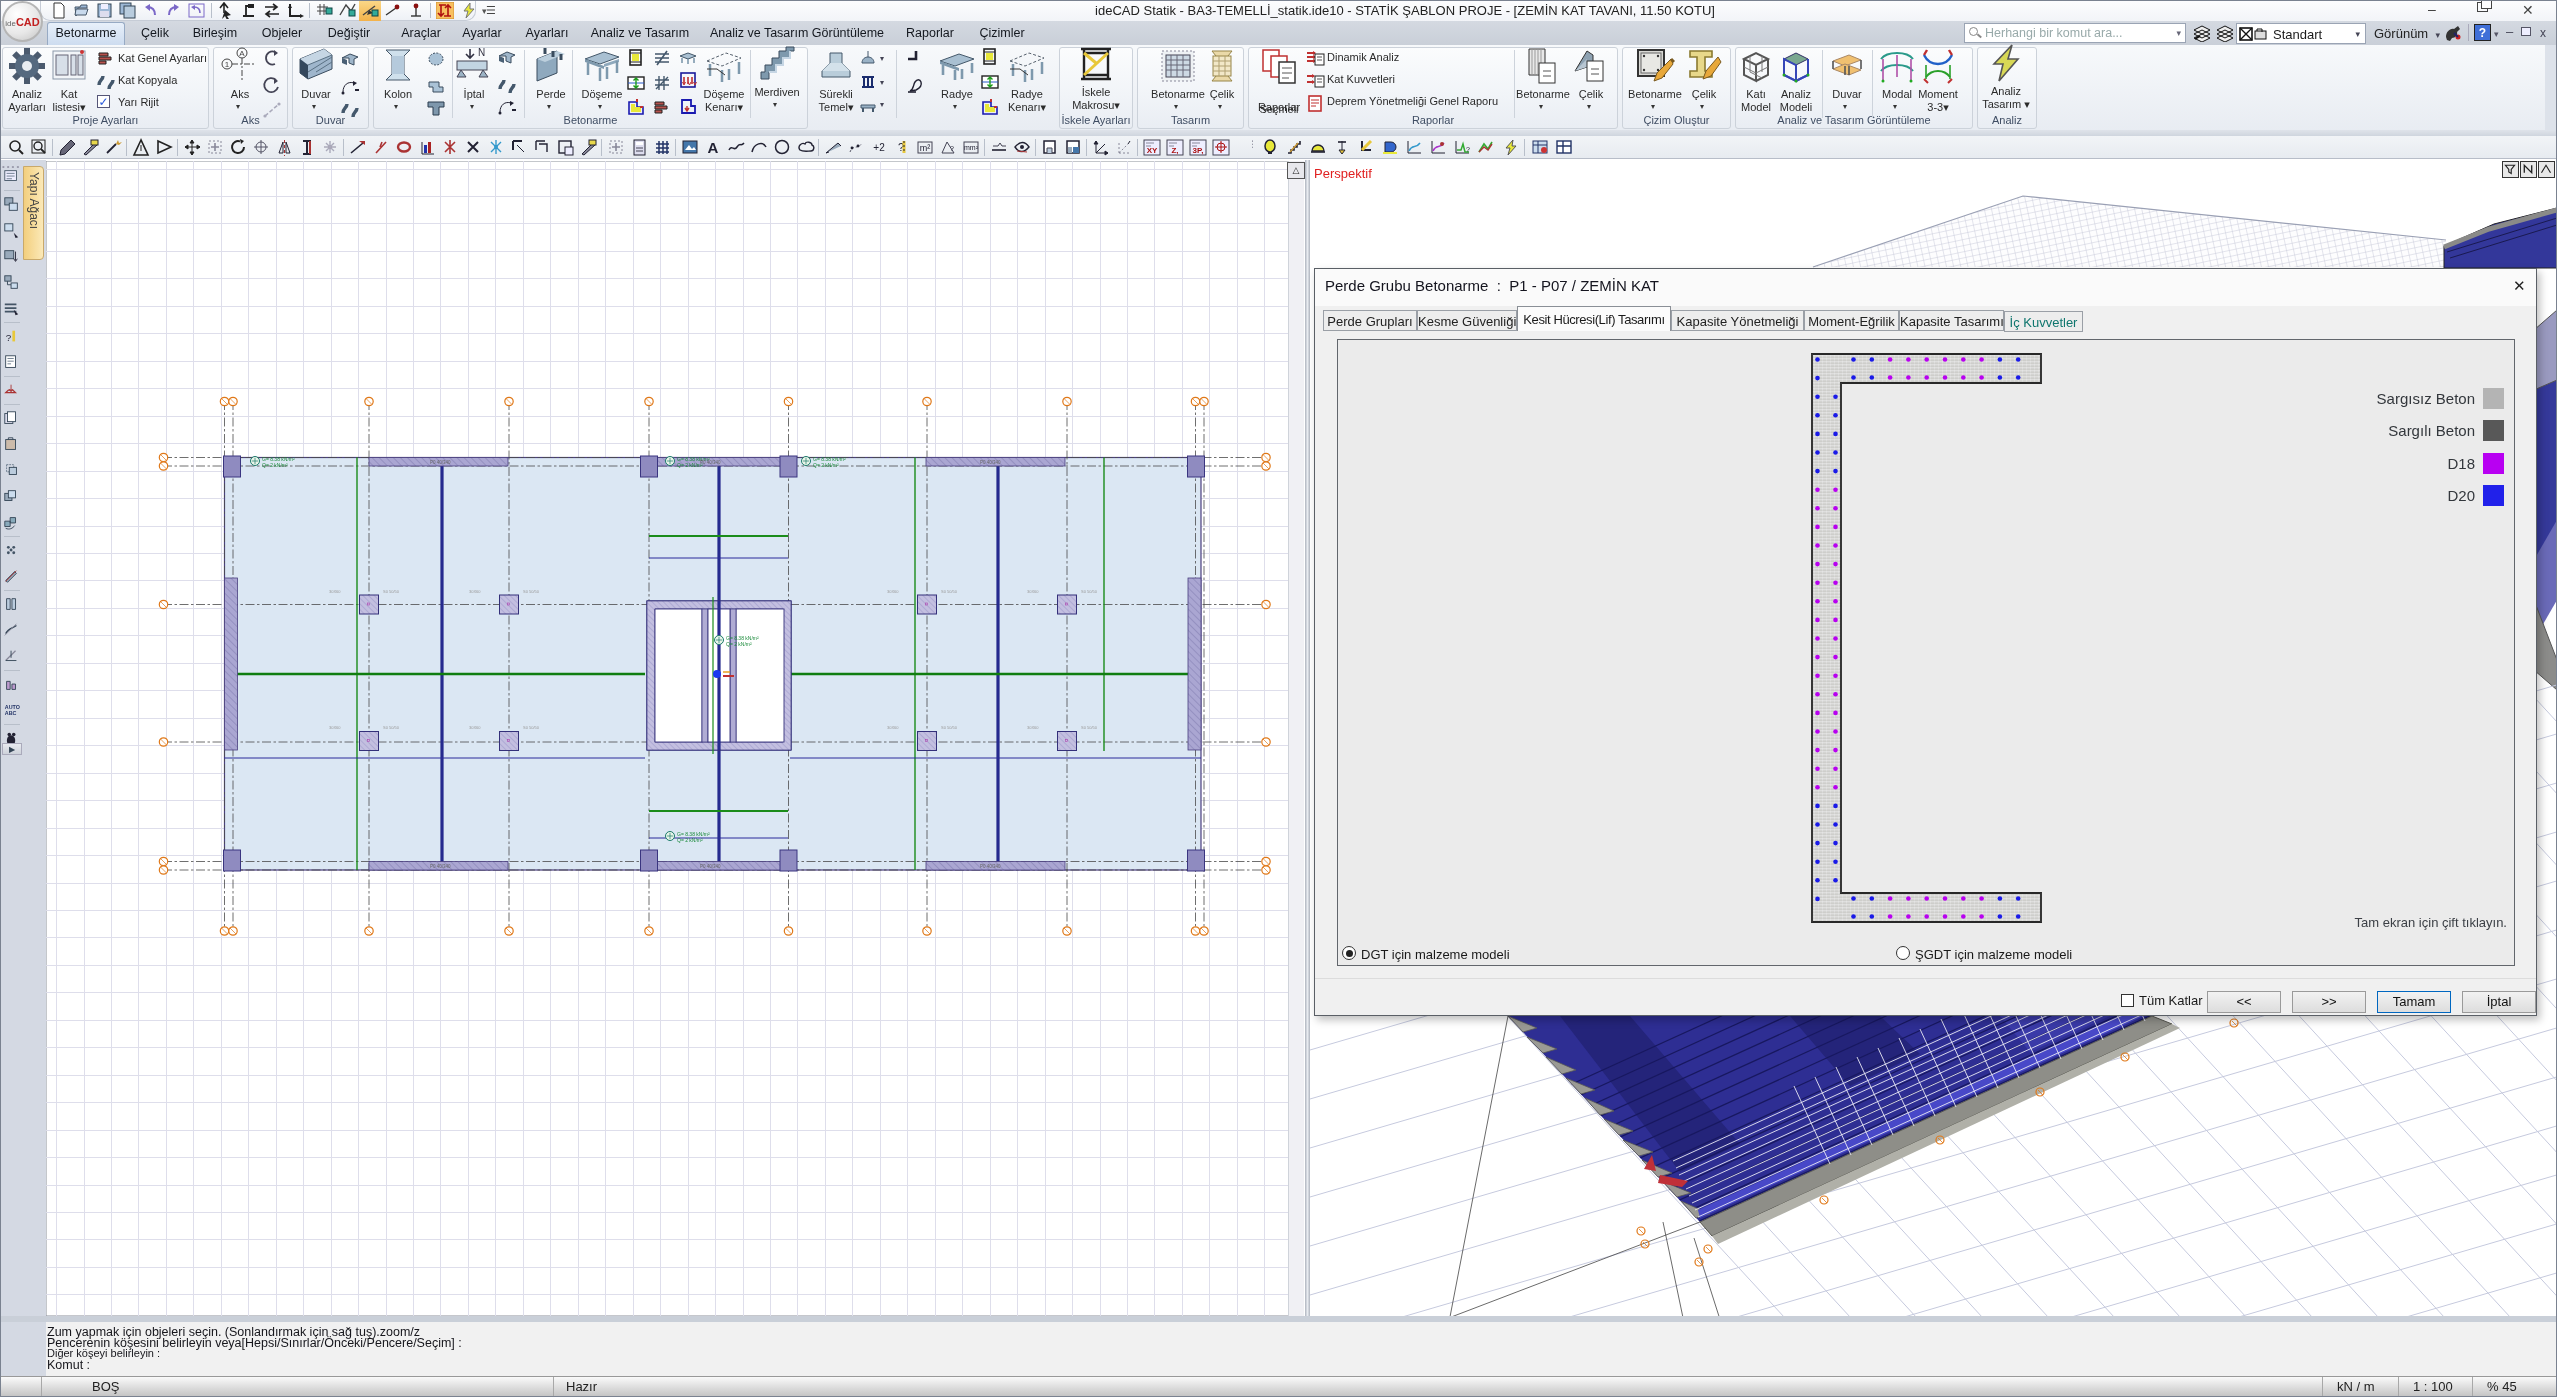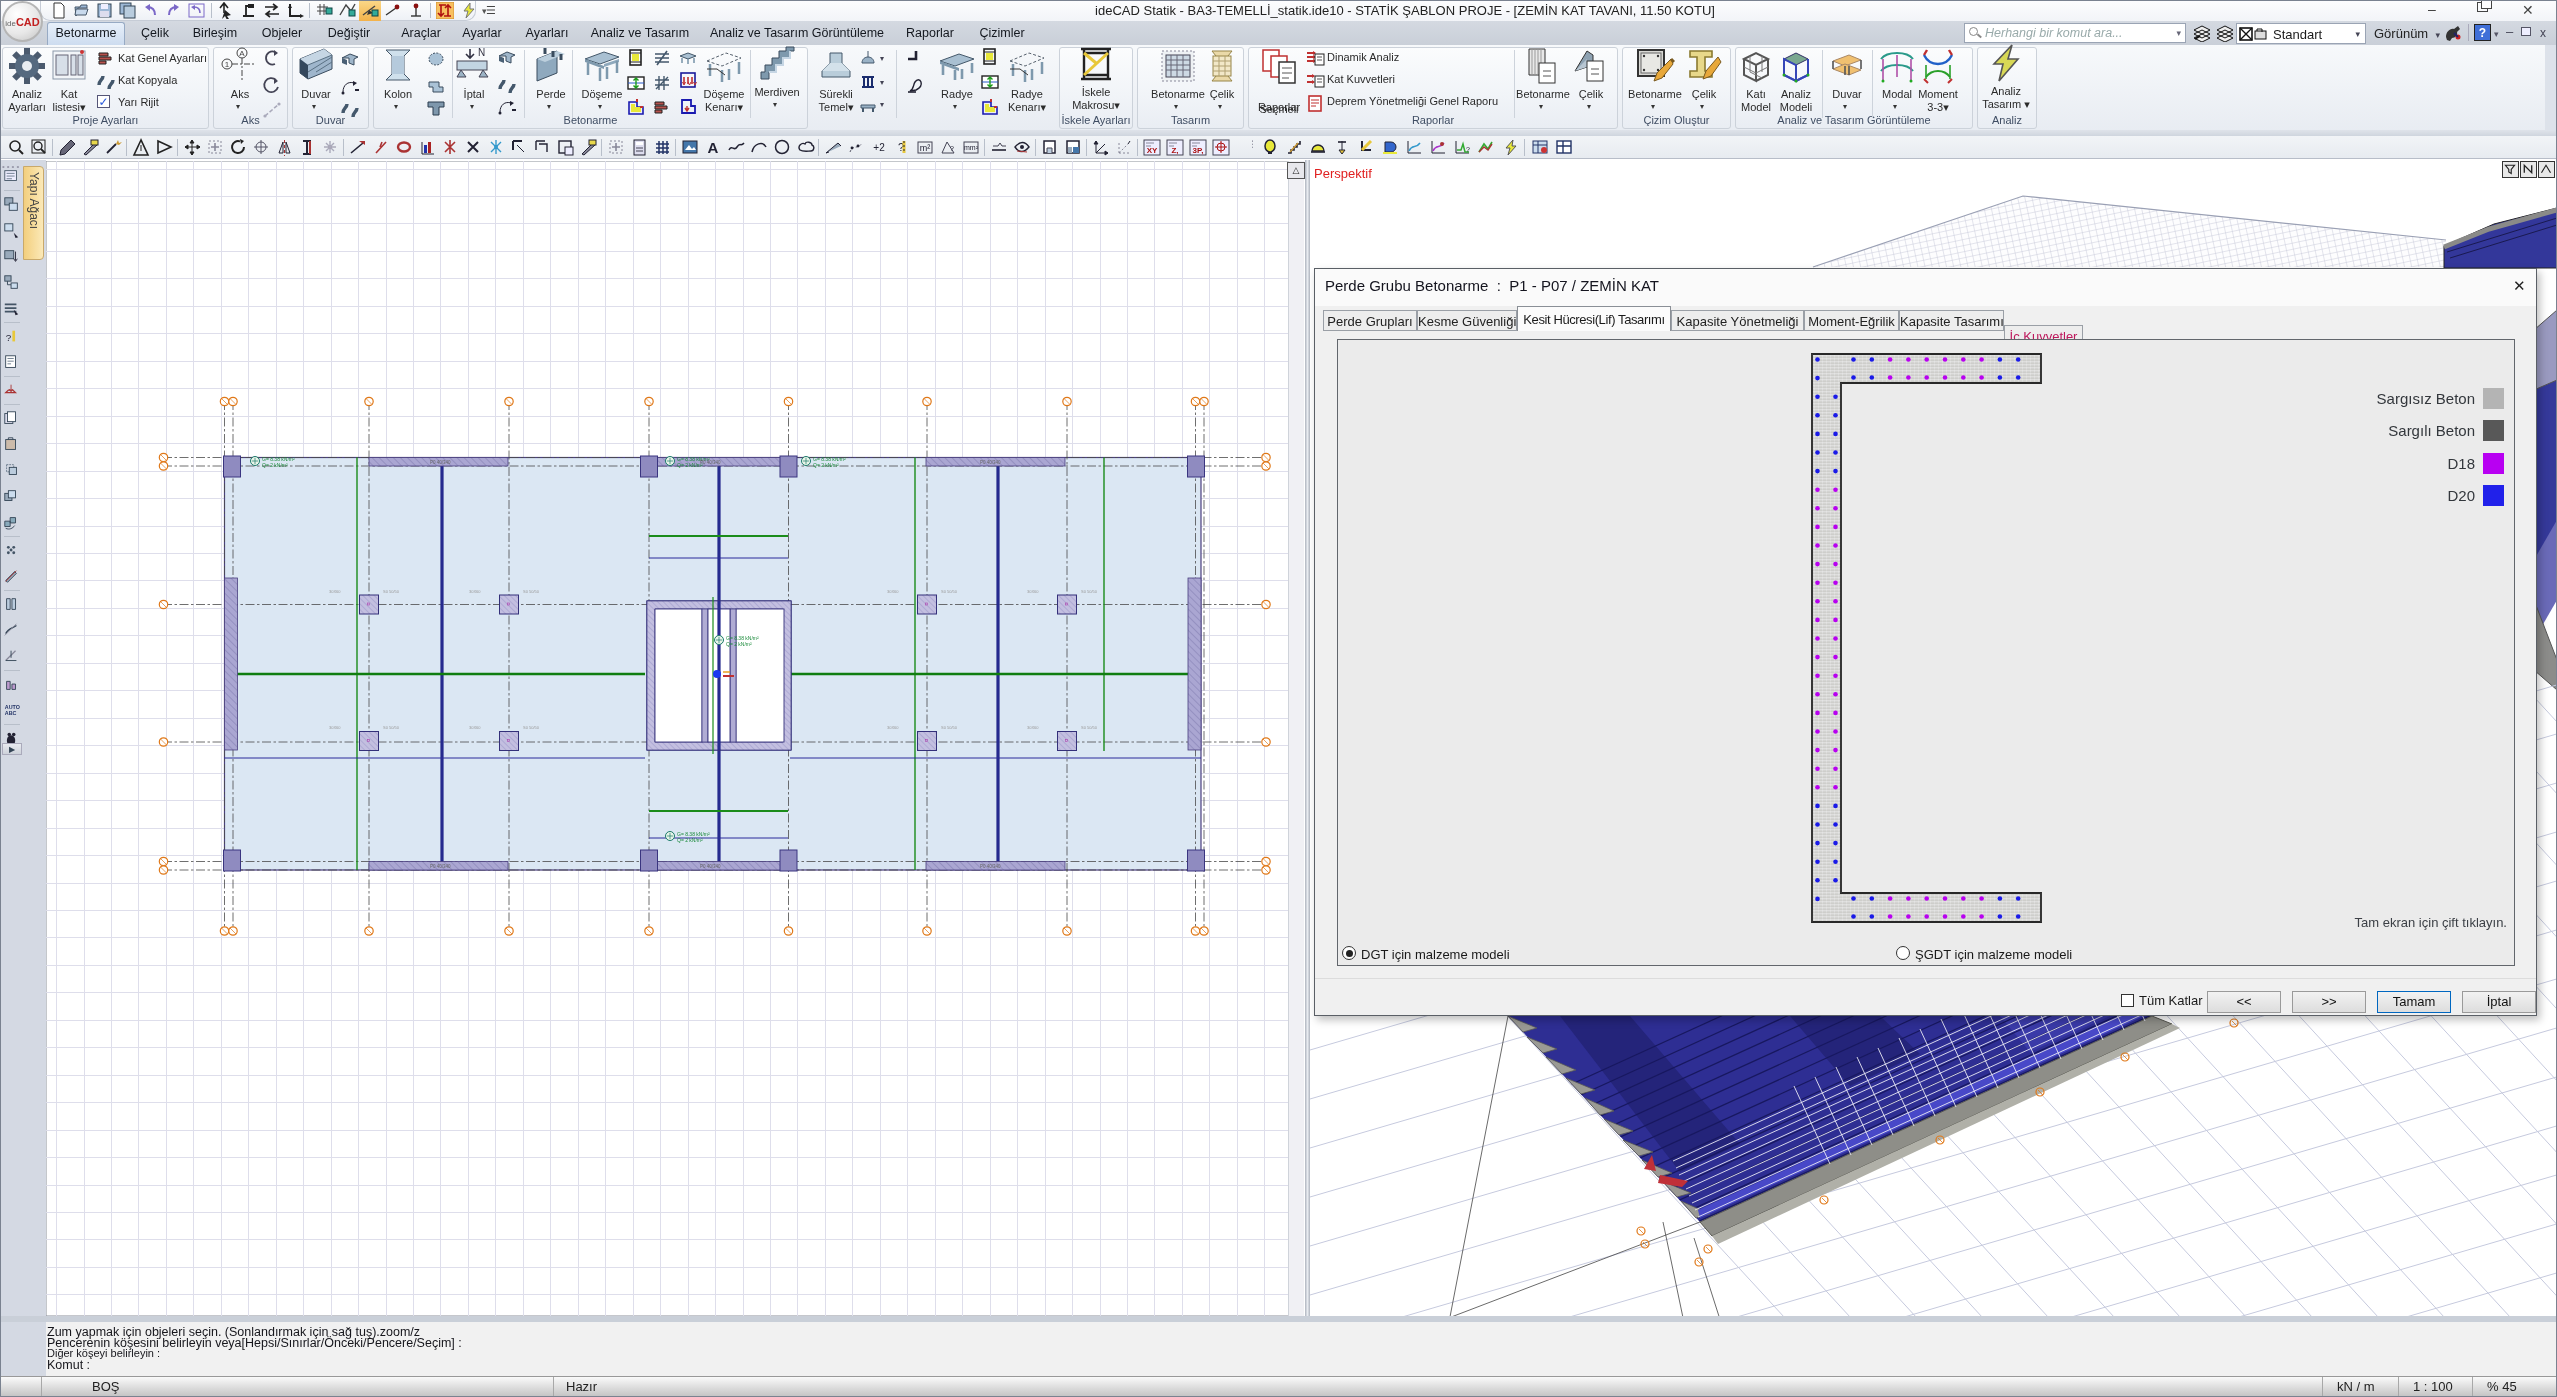"Herhangi bir komut ara..." span { font-style: italic -> none }
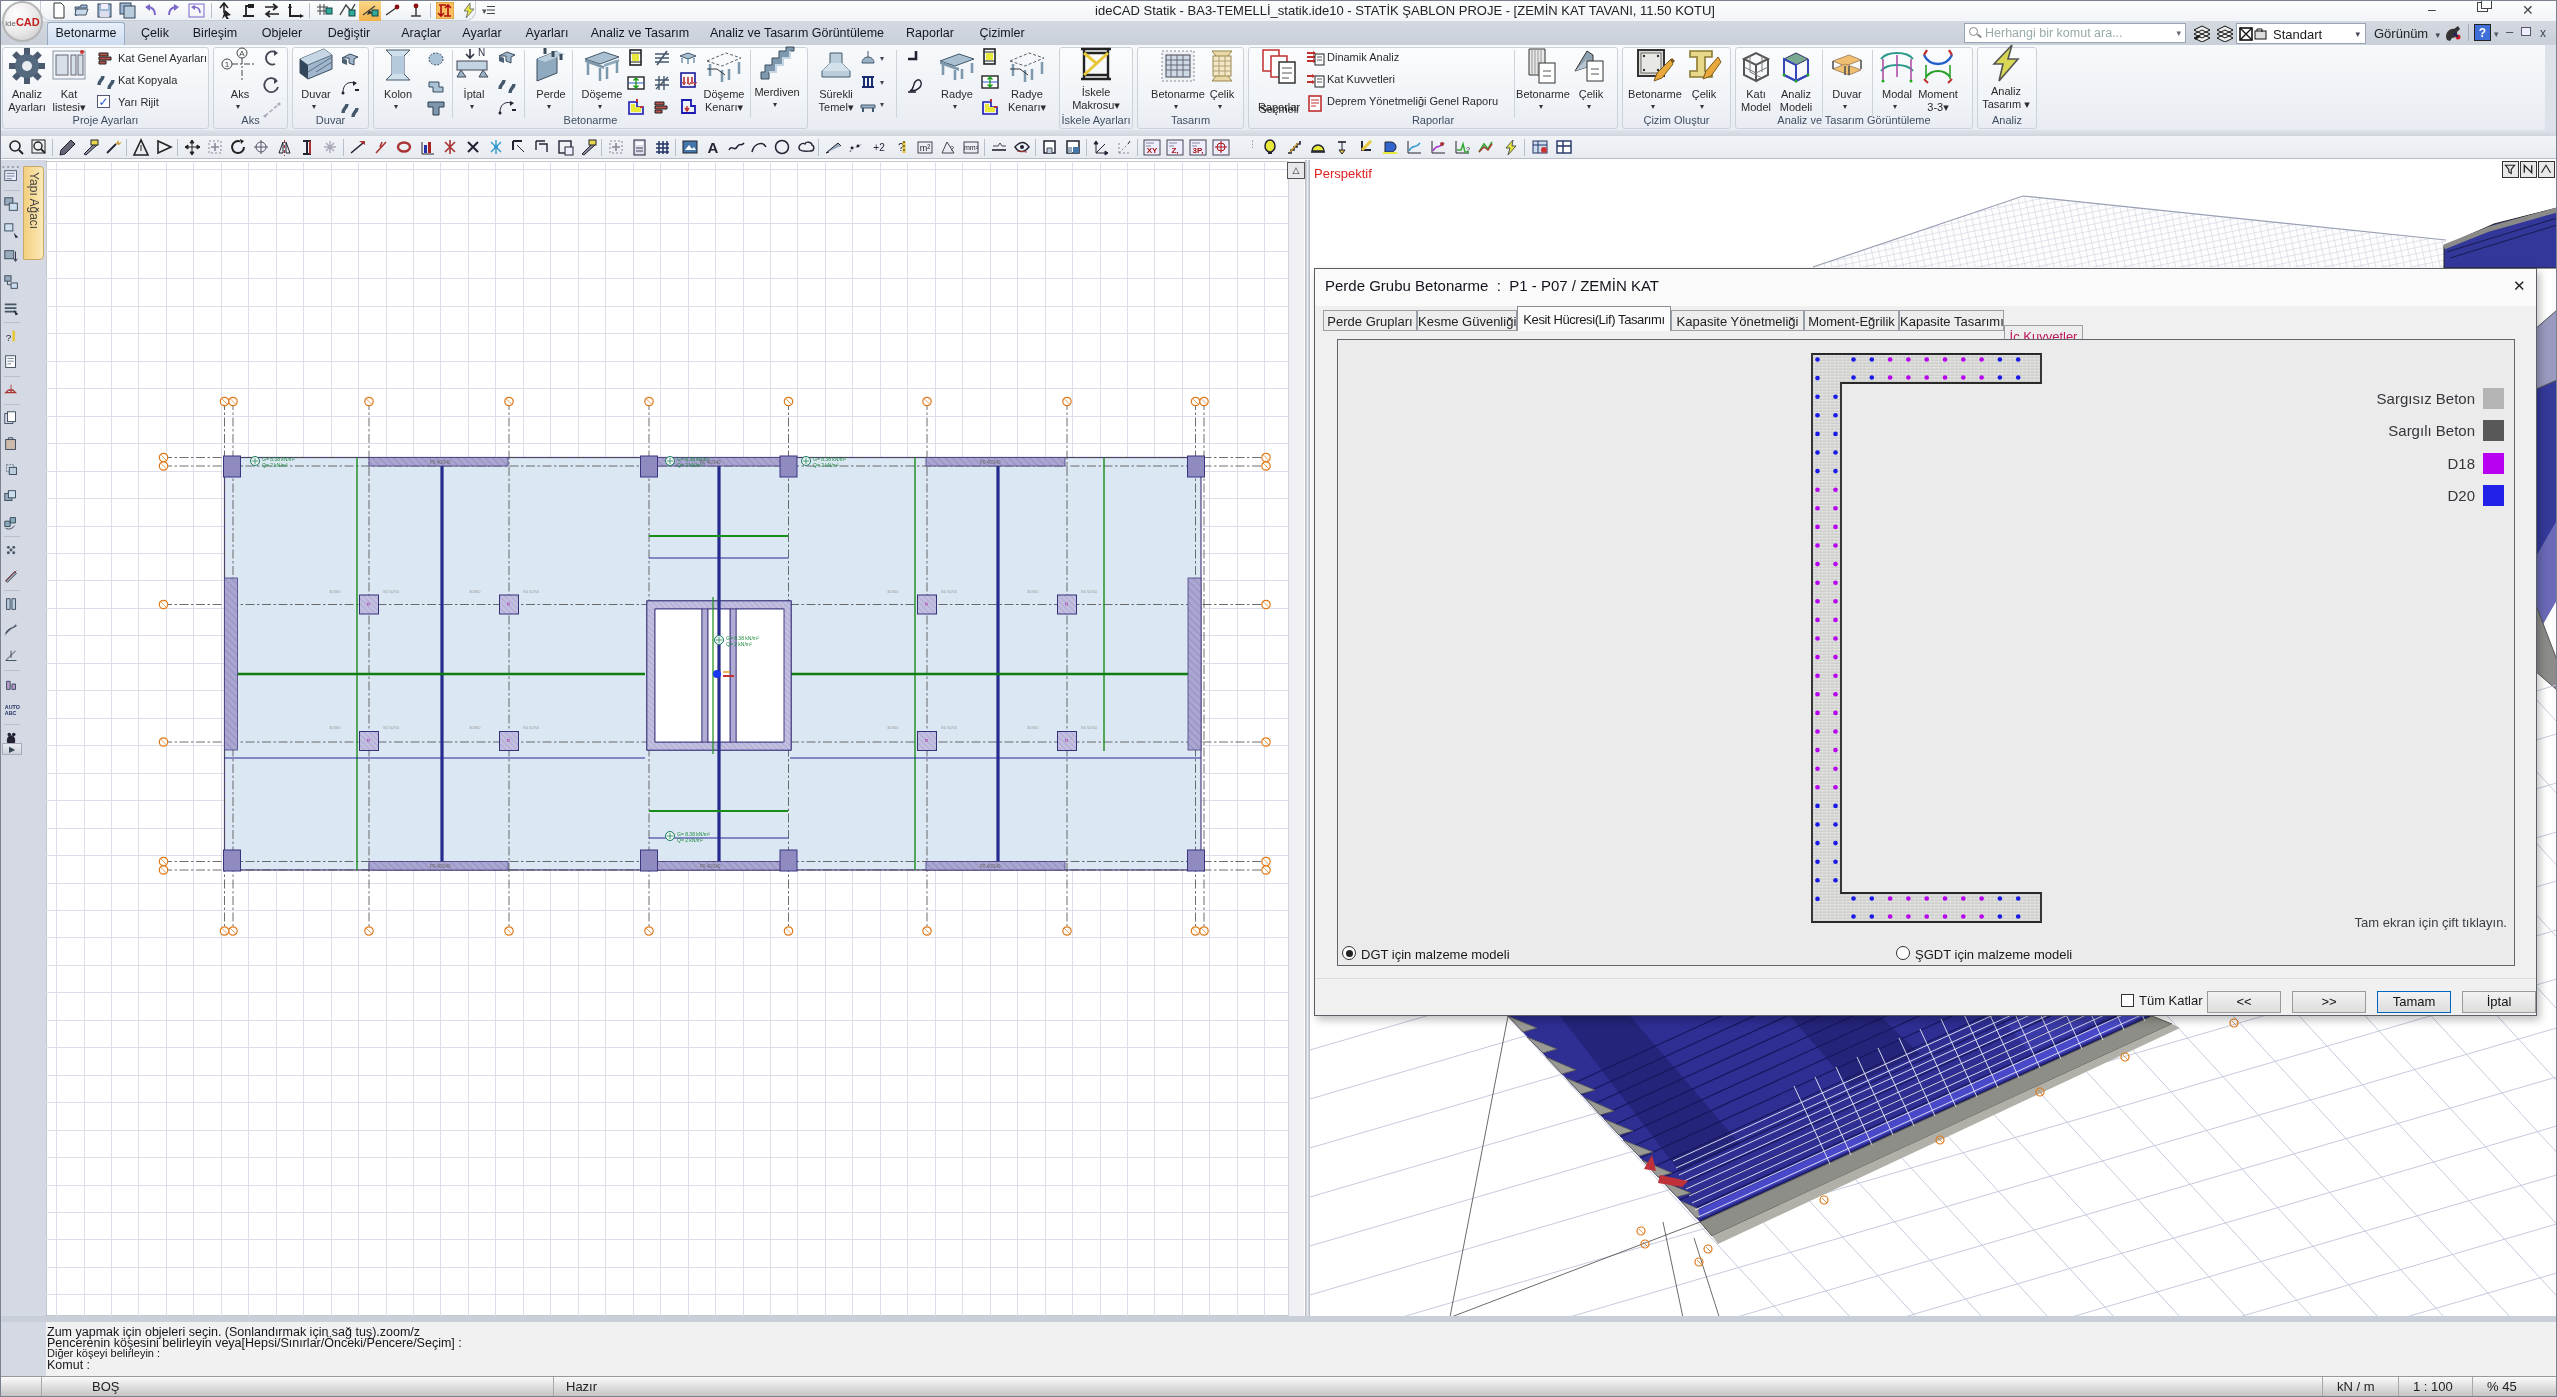"İç Kuvvetler" div.ab { color: #be185d -> #0f766e; top: 56px -> 42px }
